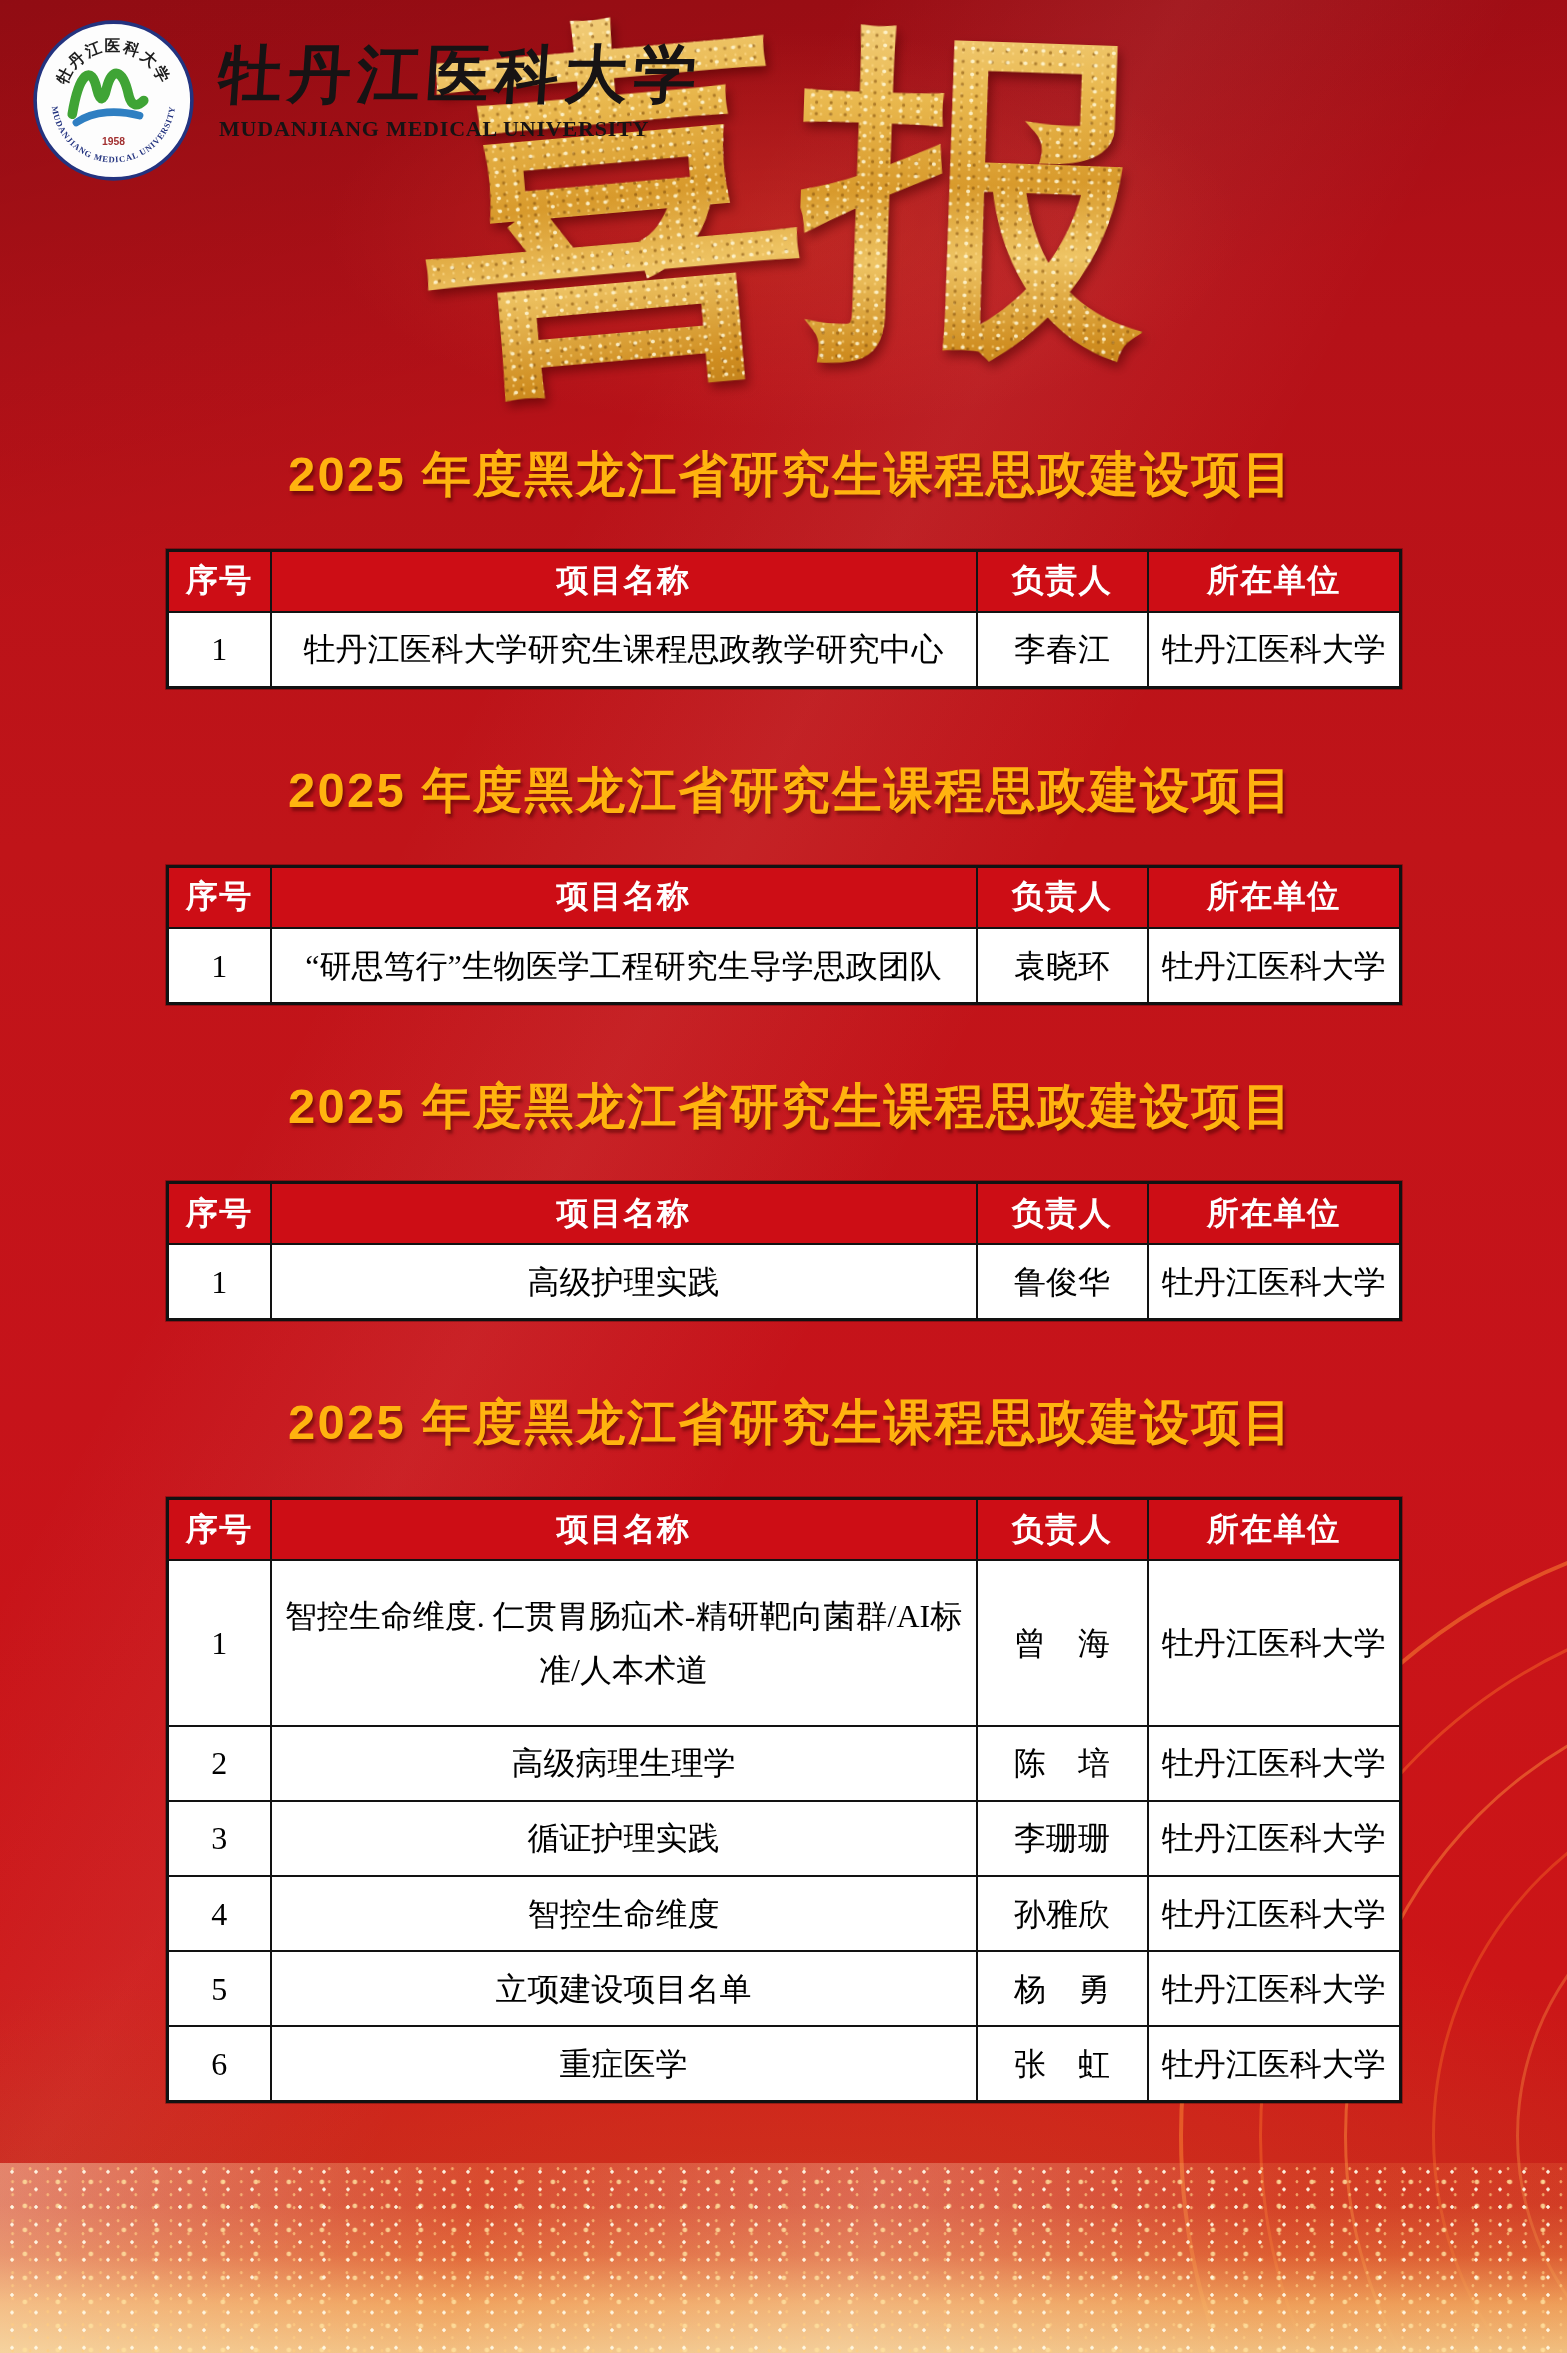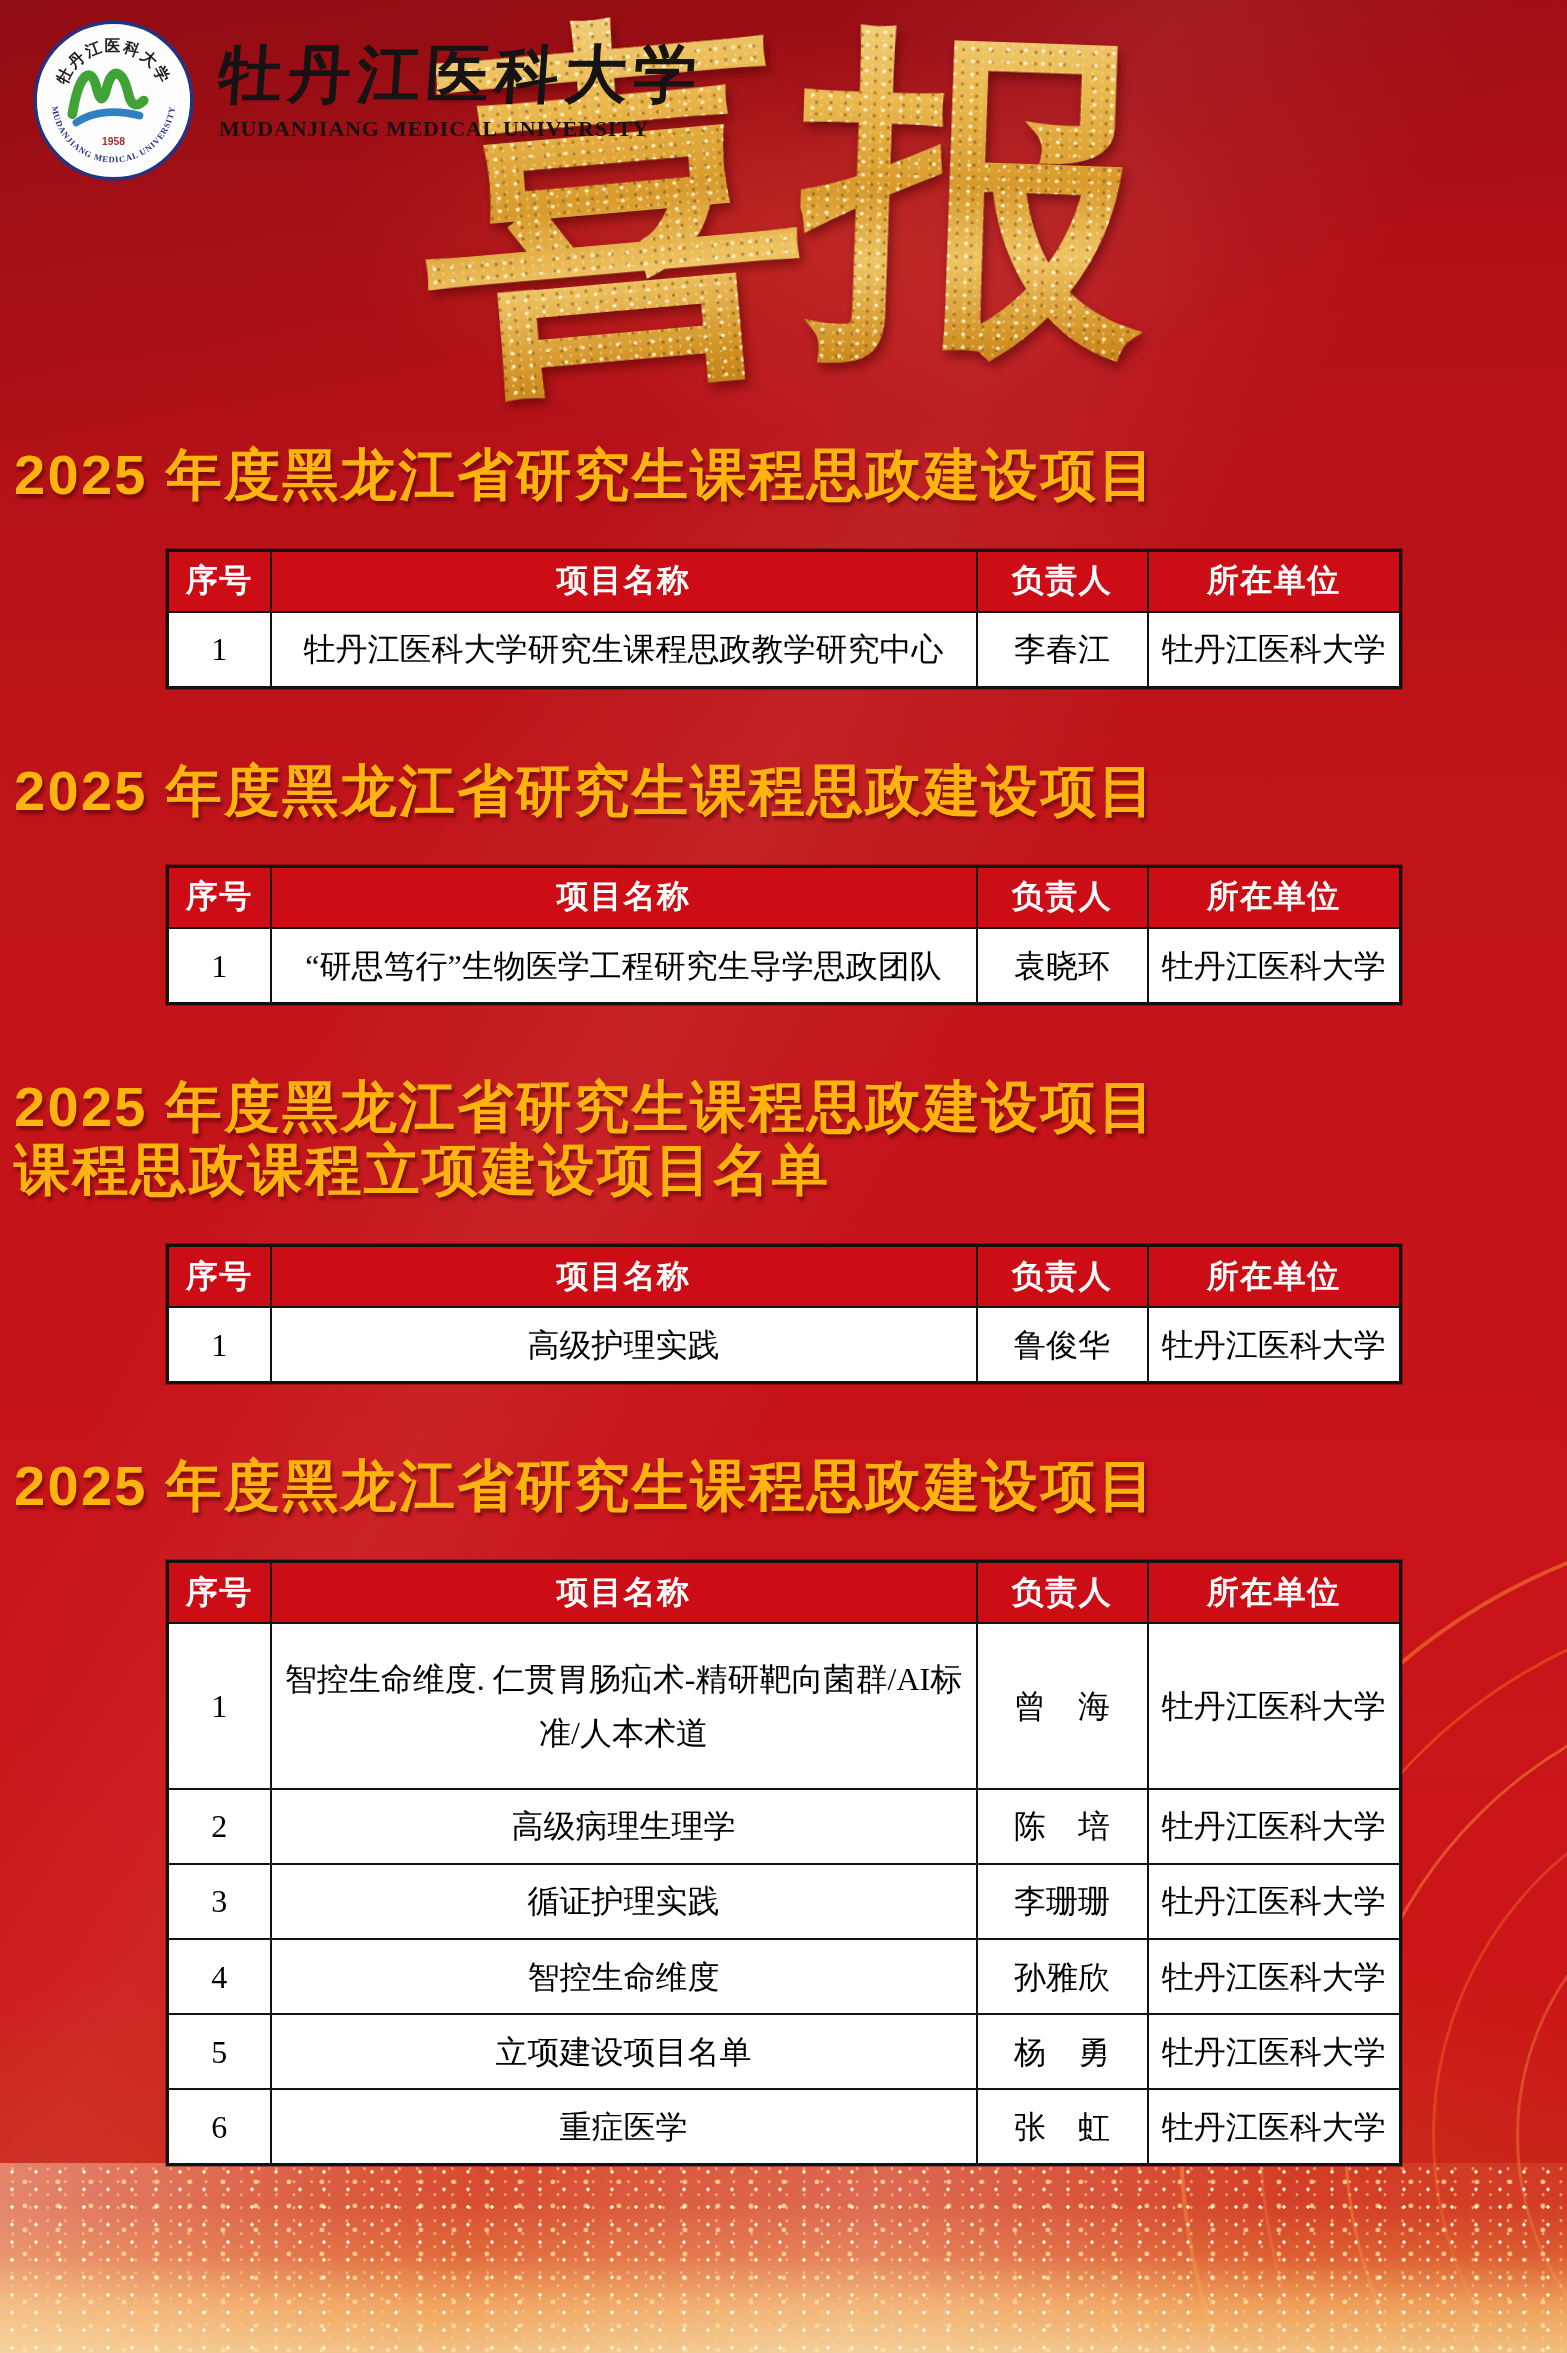"2025 年度黑龙江省研究生课程思政建设项目" .sec-title { font-size: 56px -> 49px; text-align: left -> center }
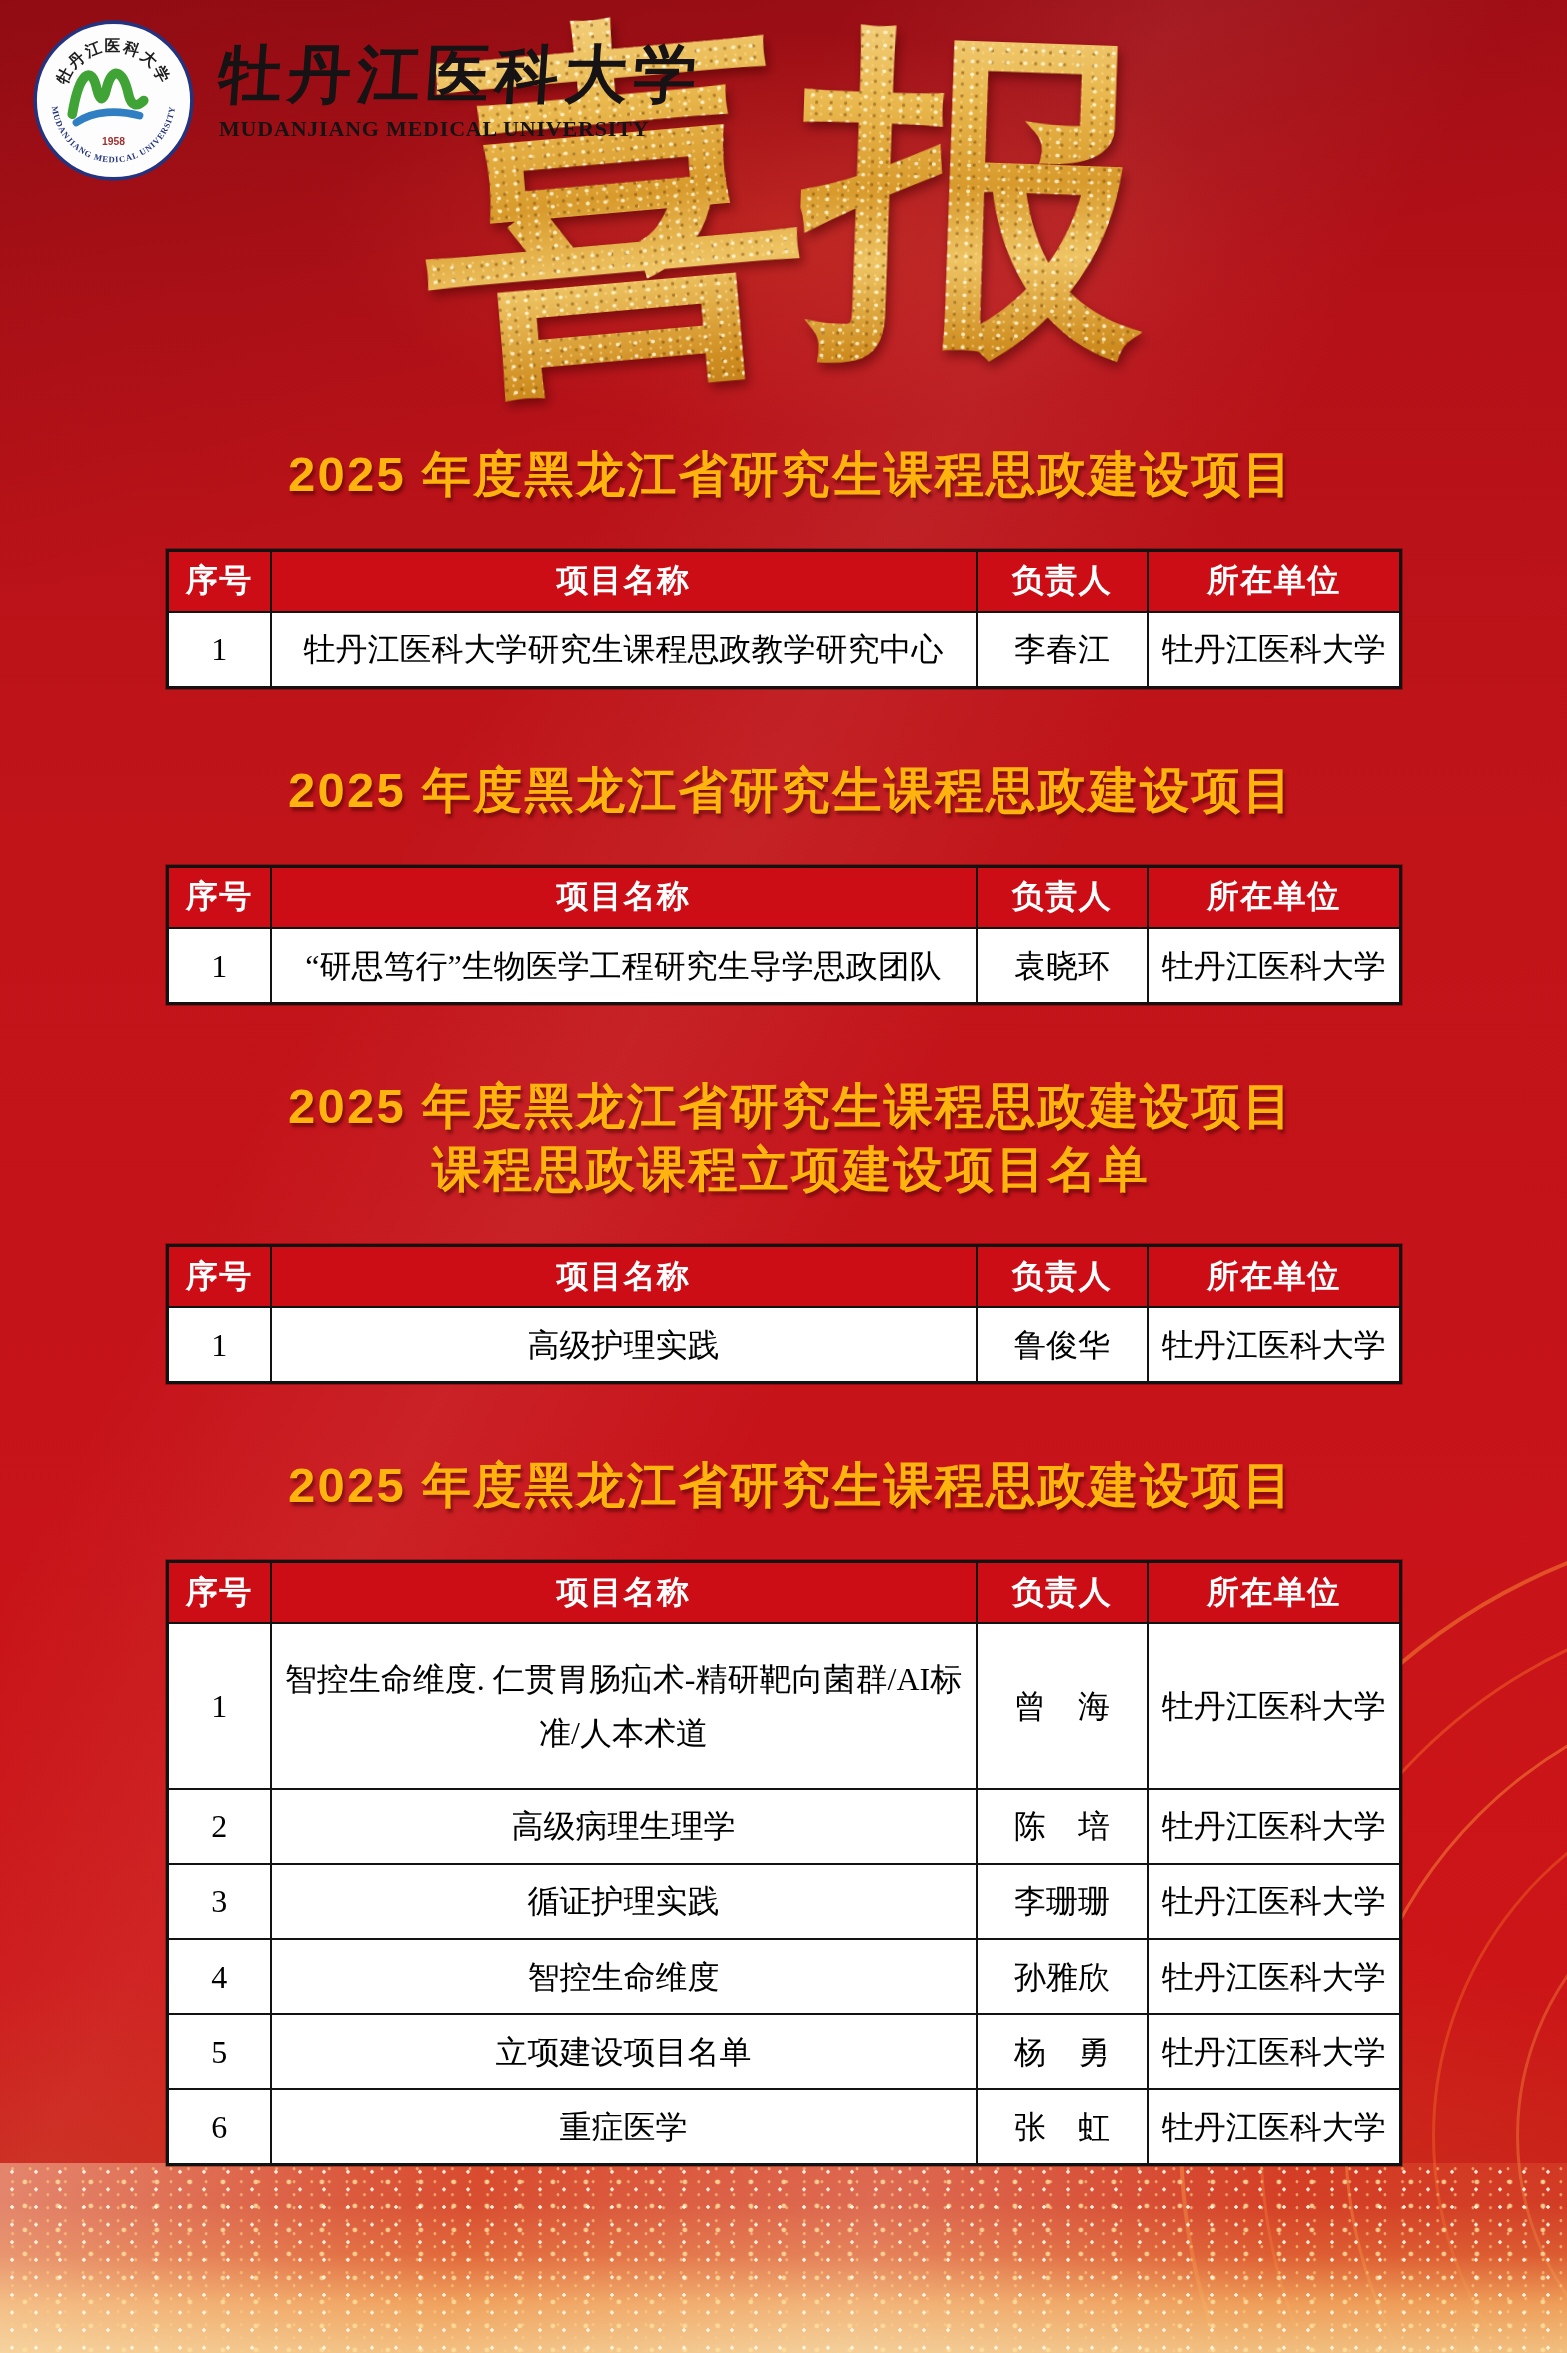"课程思政课程立项建设项目名单" div { html: <div>课程思政课程立项建设项目名单</div> -> none }
